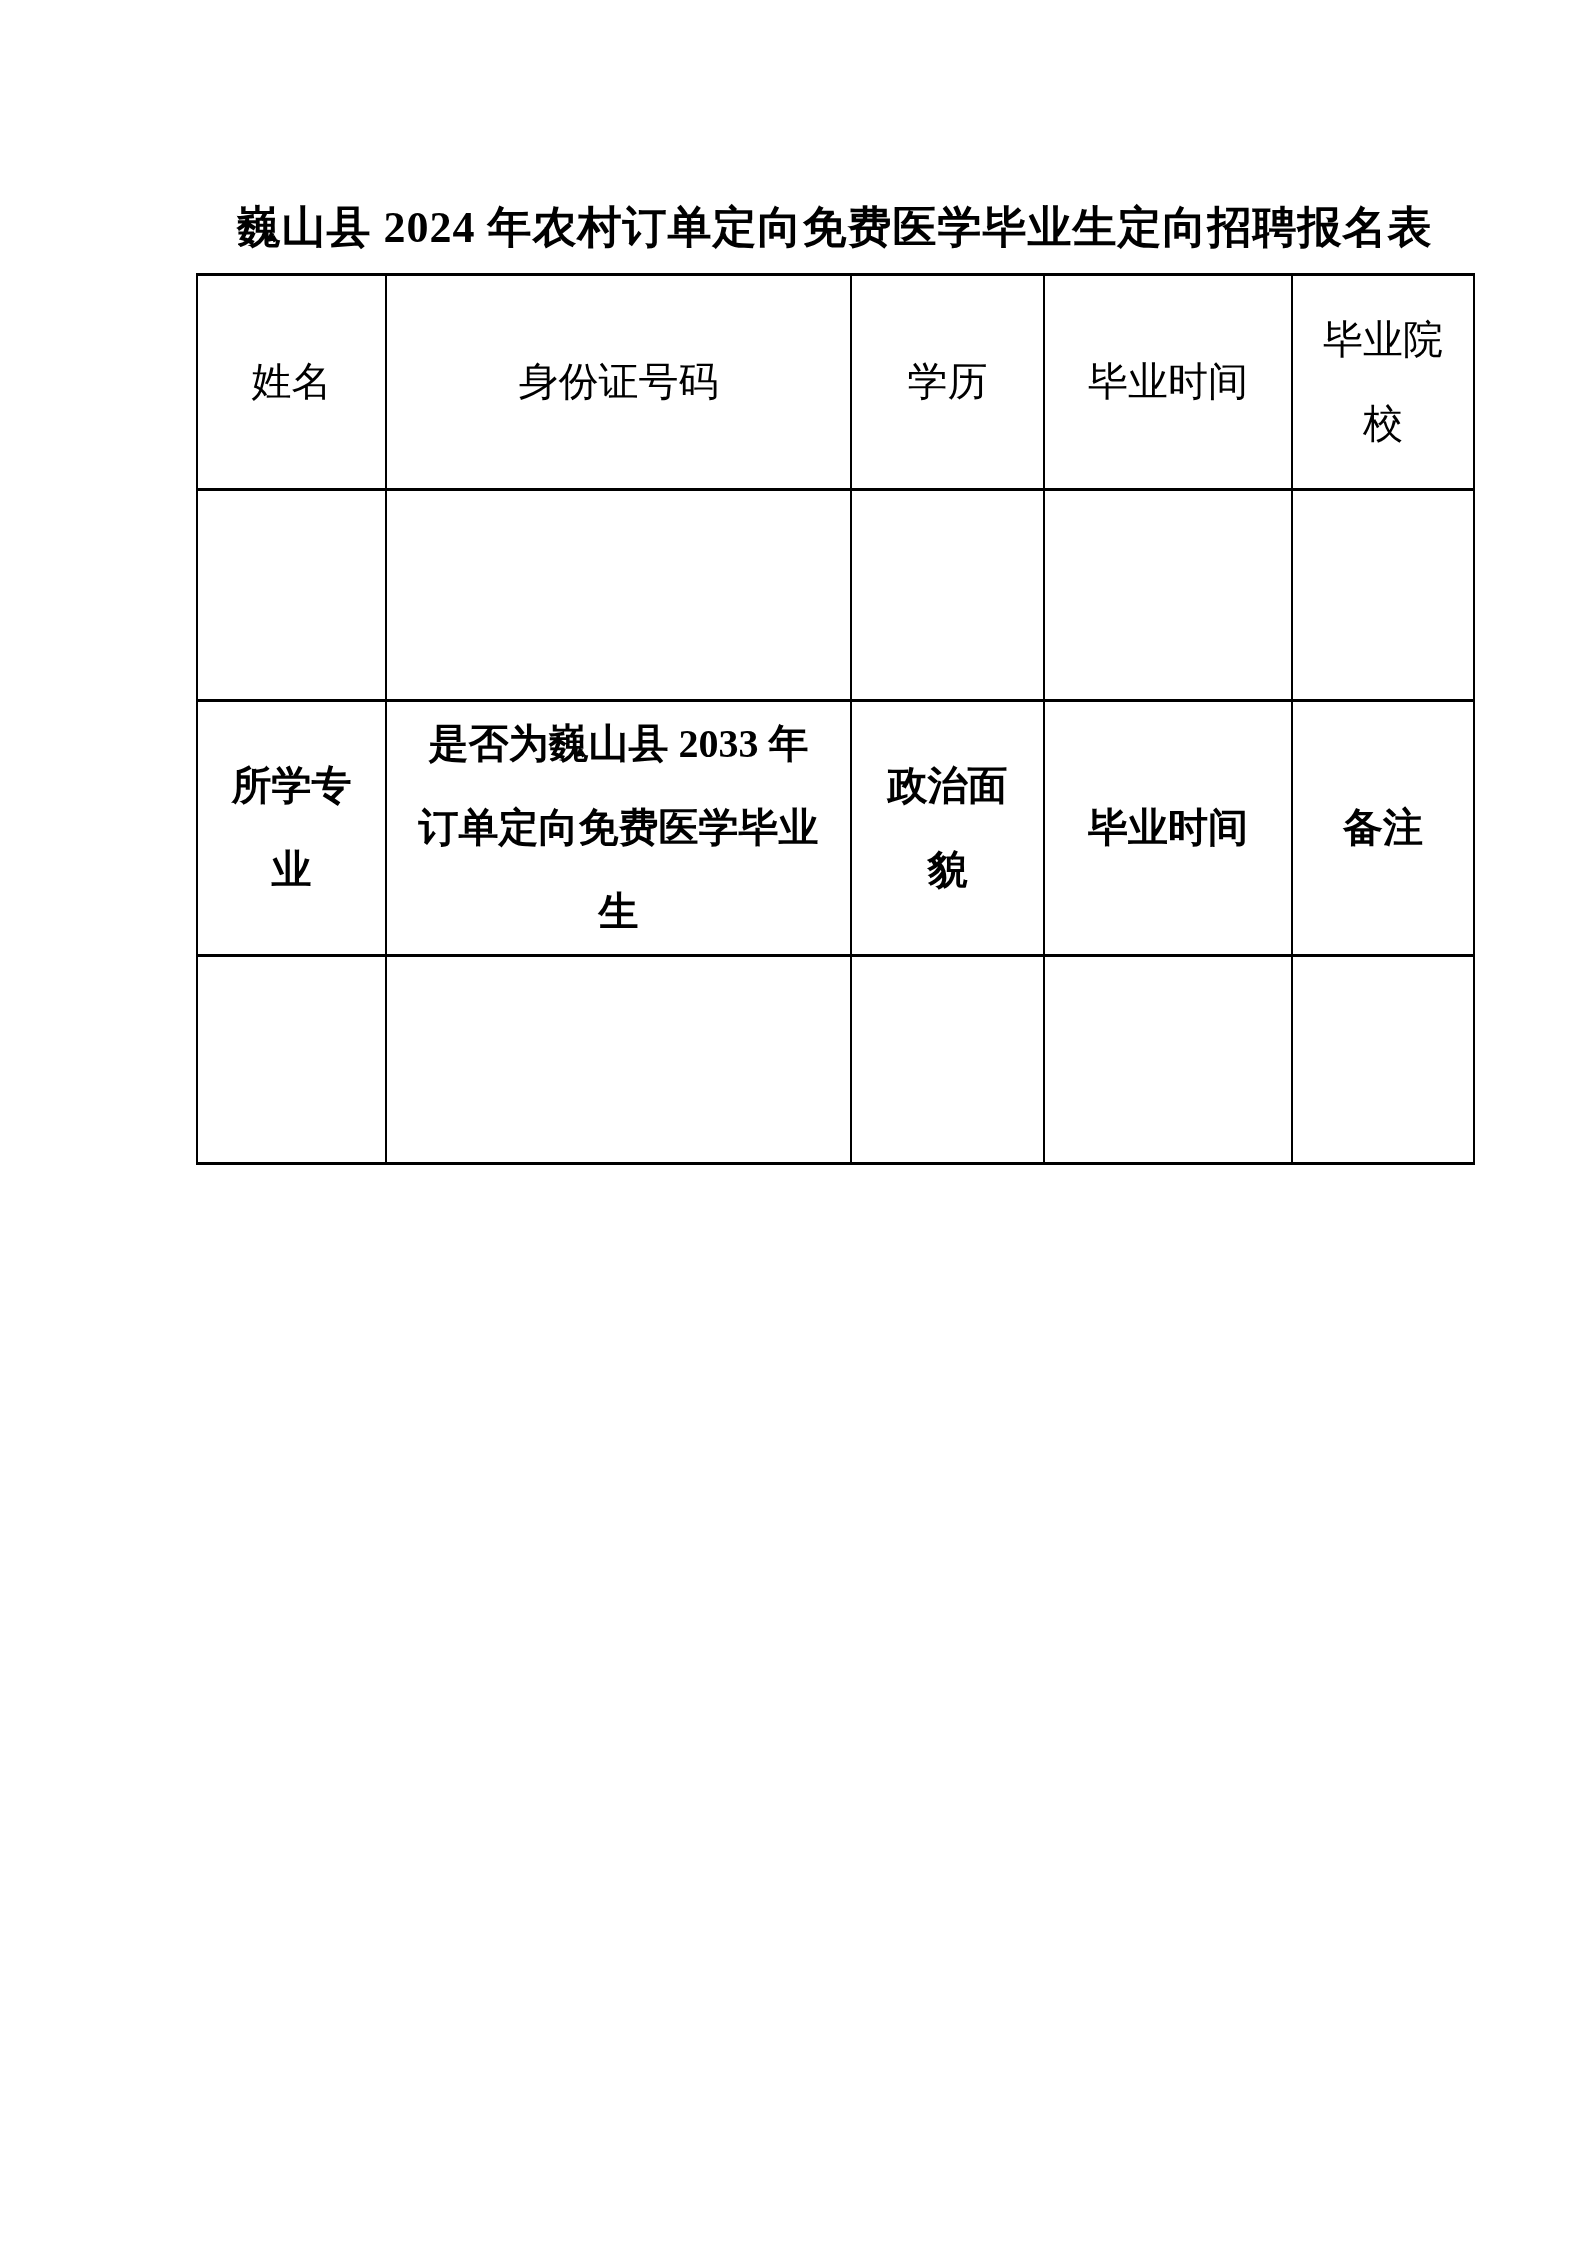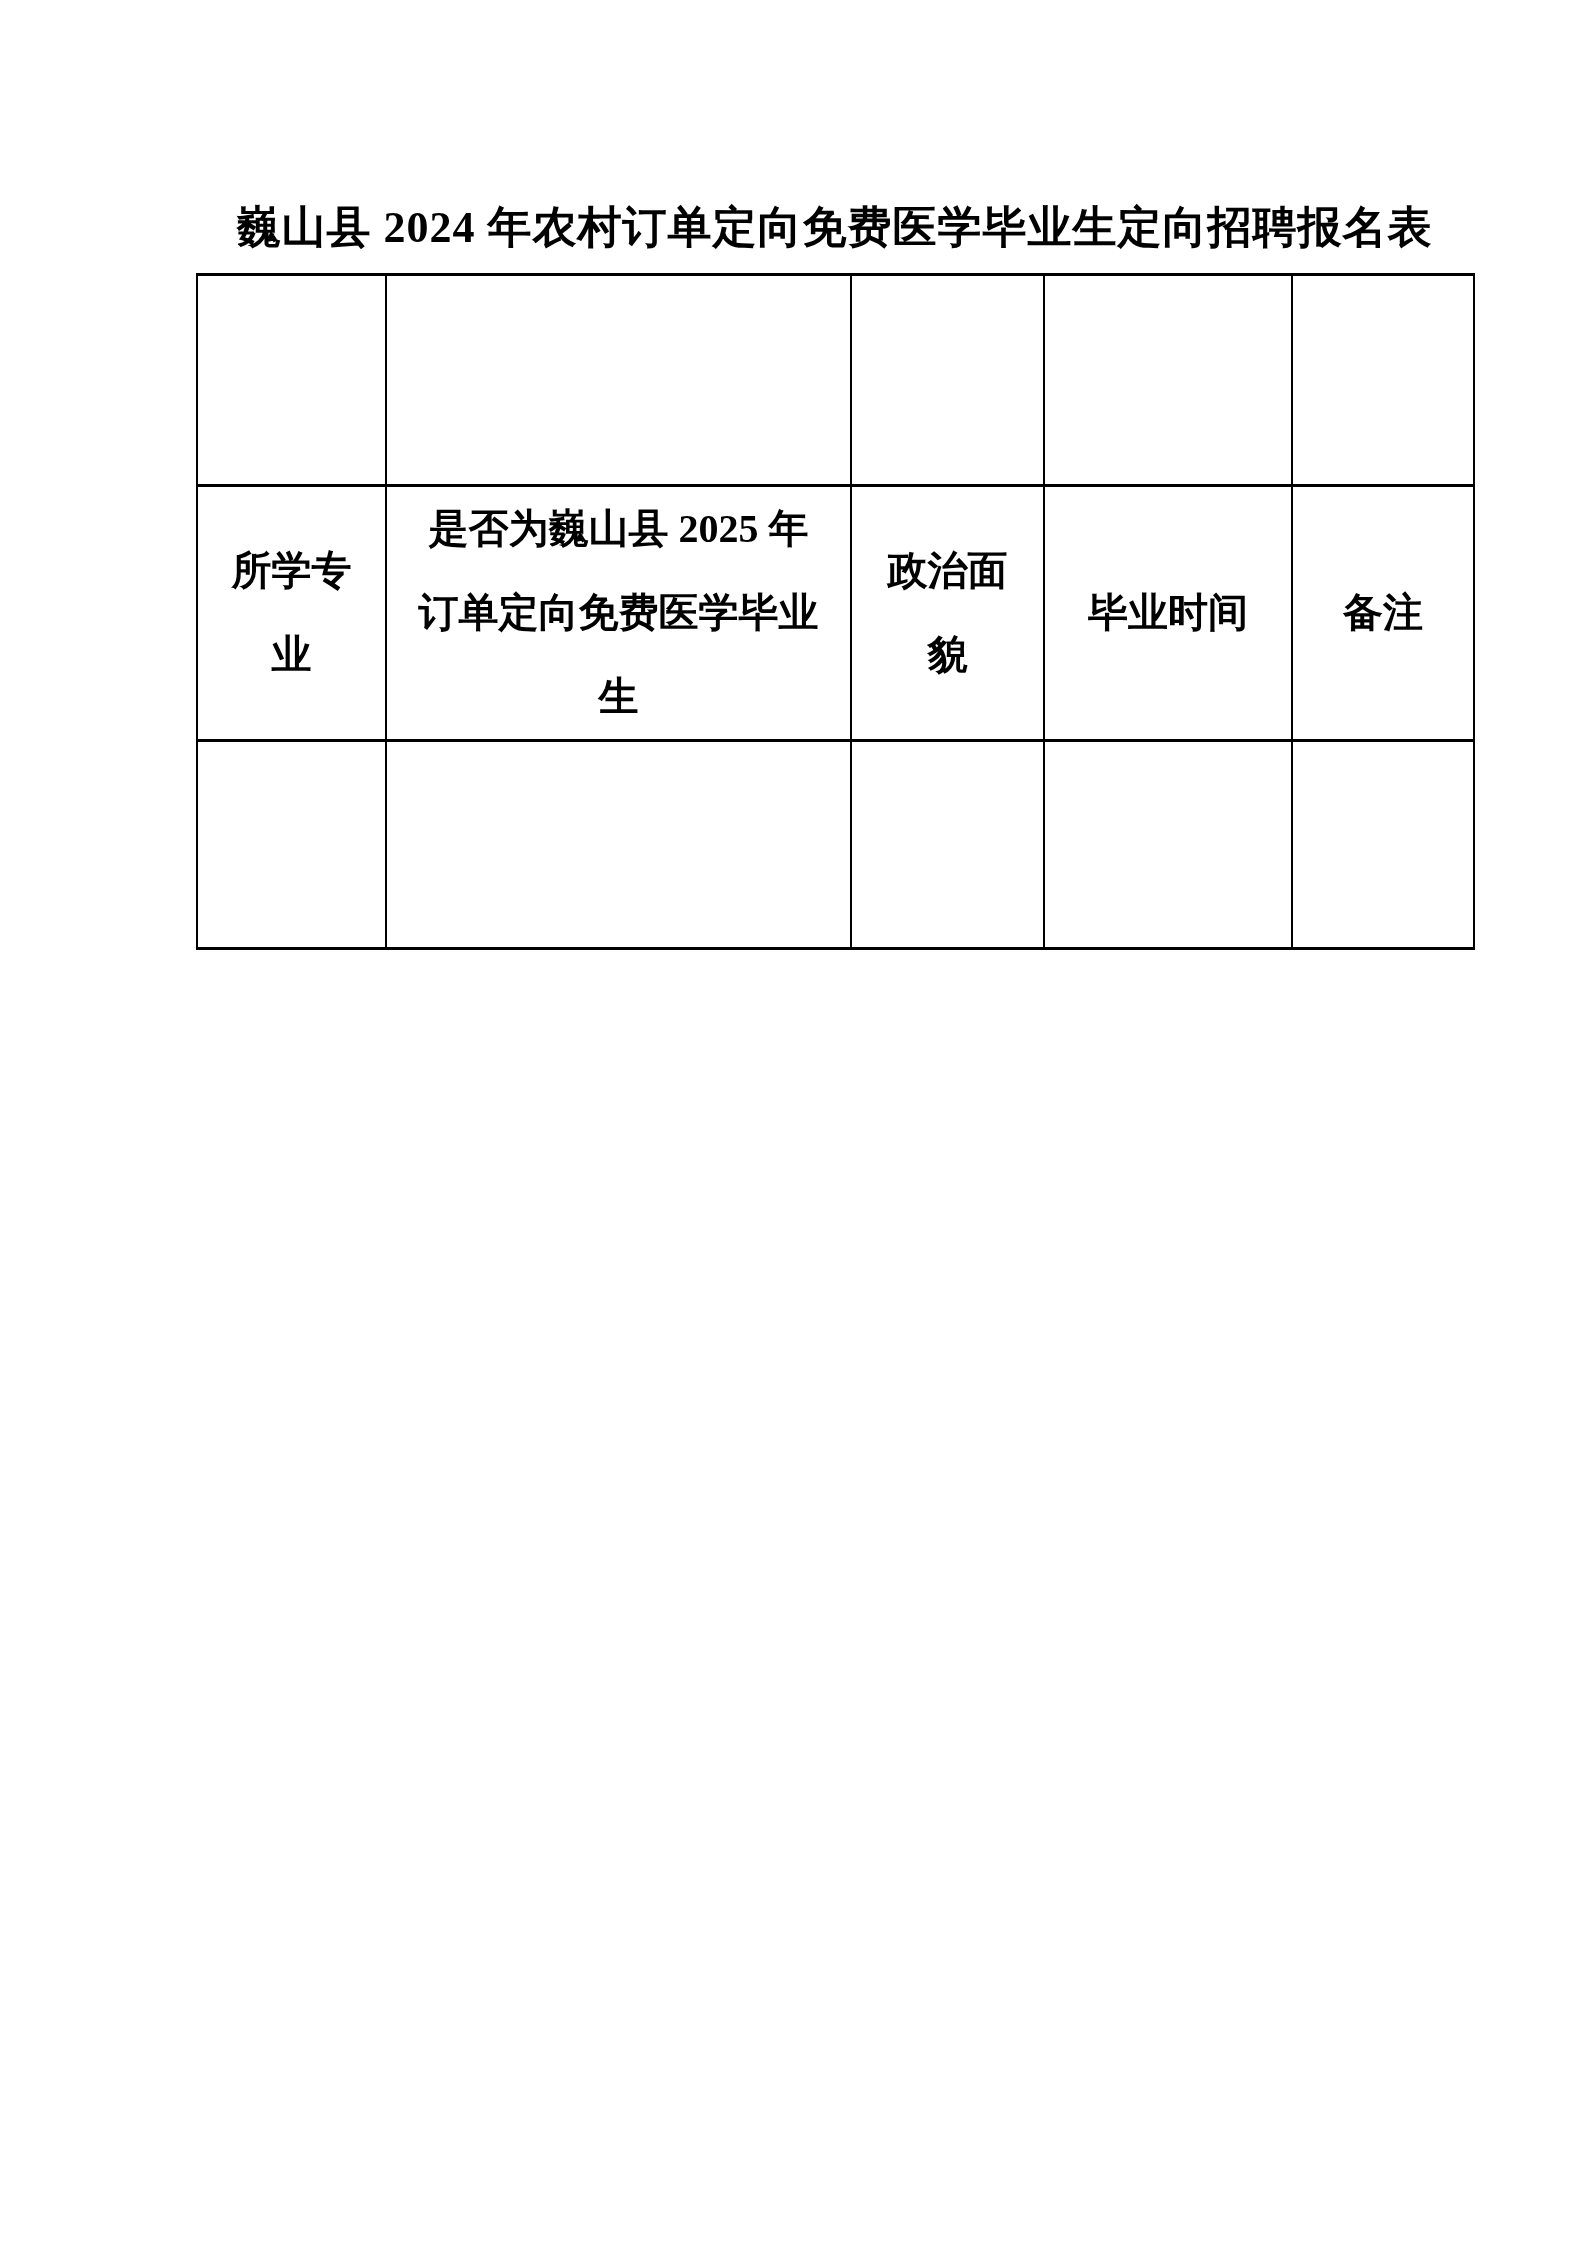"姓名" tr.row-1 { html: none -> <tr> <td>姓名</td> <td>身份证号码</td> <td>学历</td> <td>毕业时间</td> <td>毕业院 校</td> </tr> }
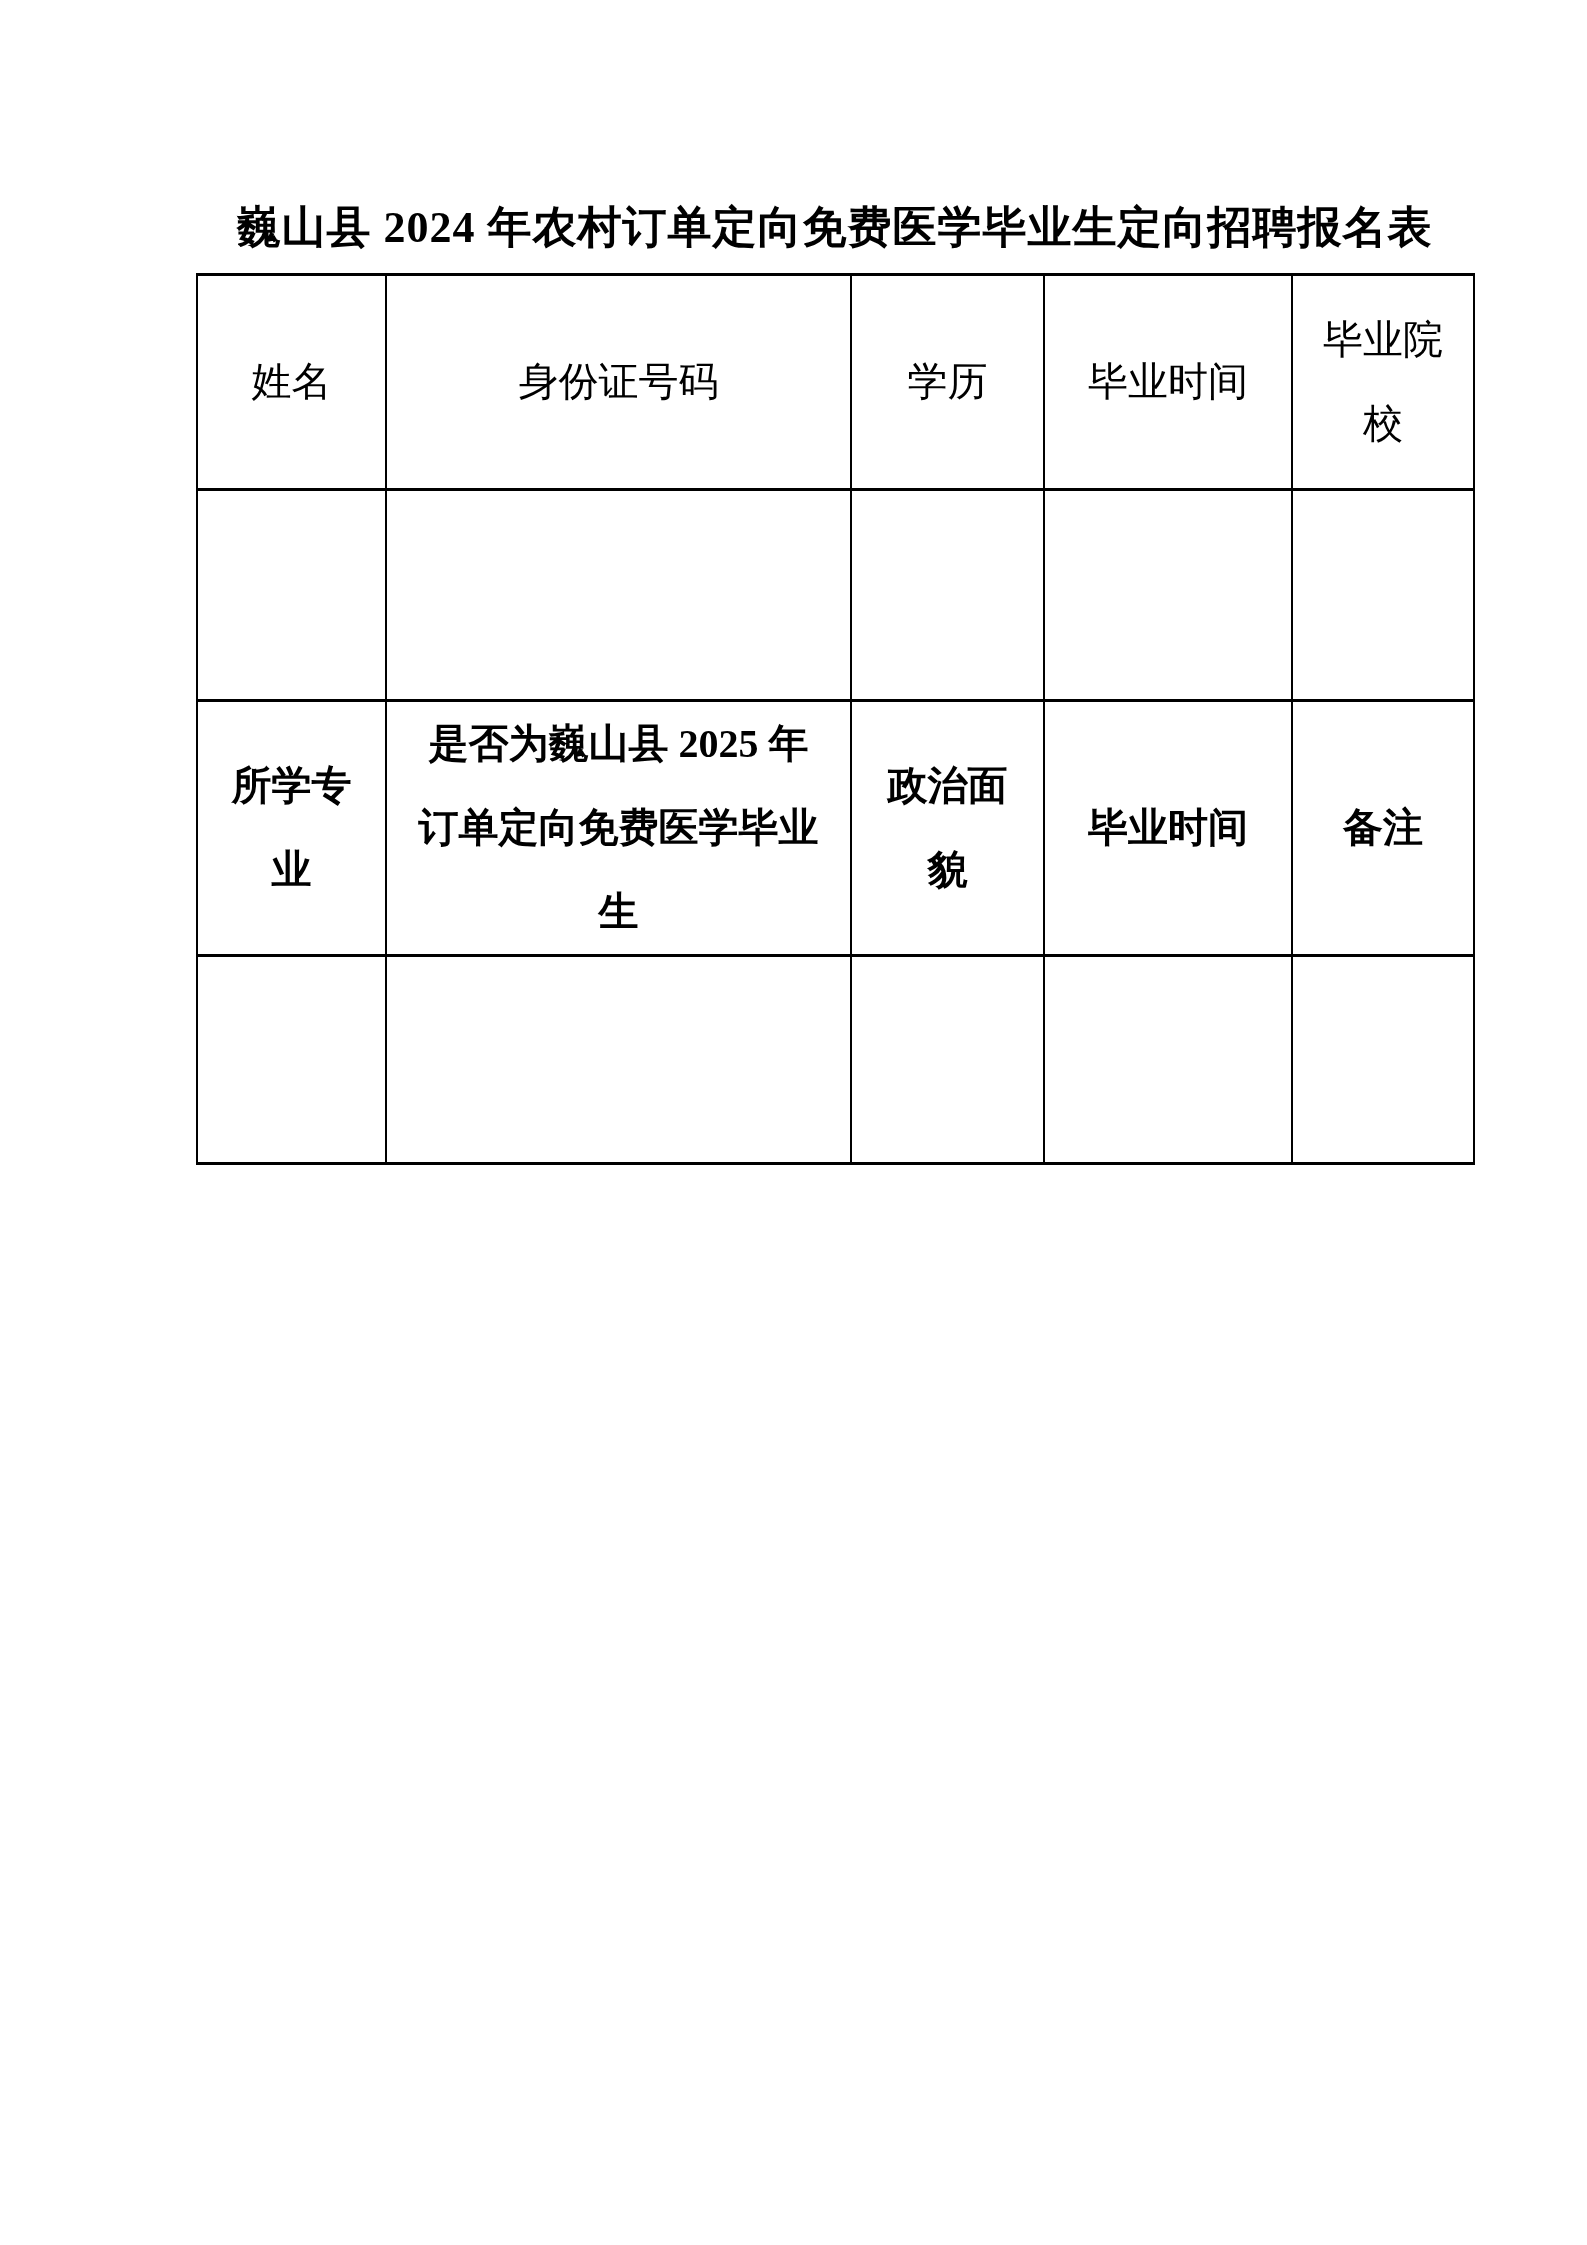"是否为巍山县 2025 年" td { text: 2025 -> 2033 }
